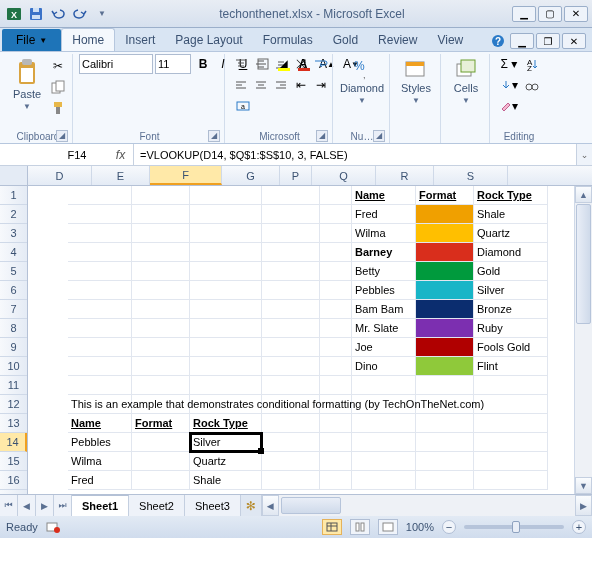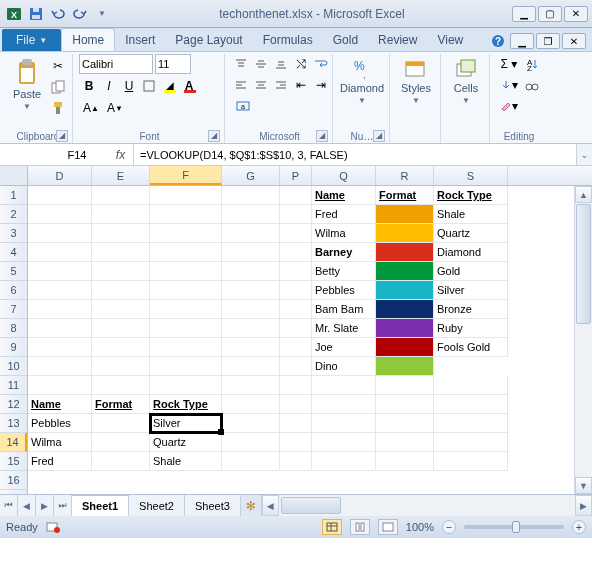"File" .file-tab { color: #e5e5e5 -> #000000 }
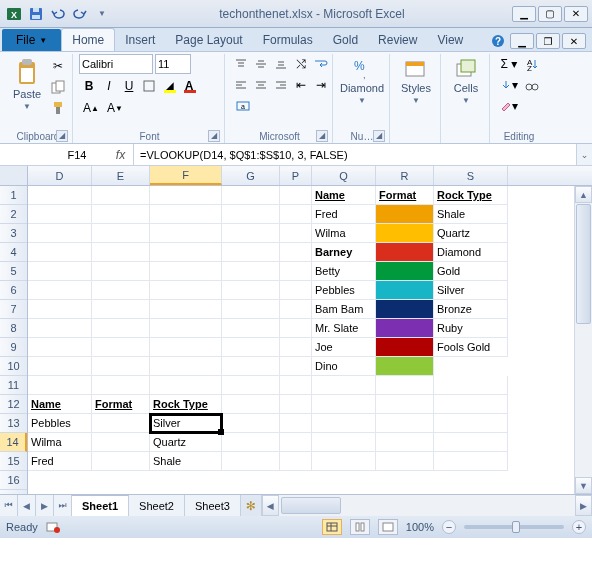"Calibri" div.rgroup-body { flex-direction: column -> row }
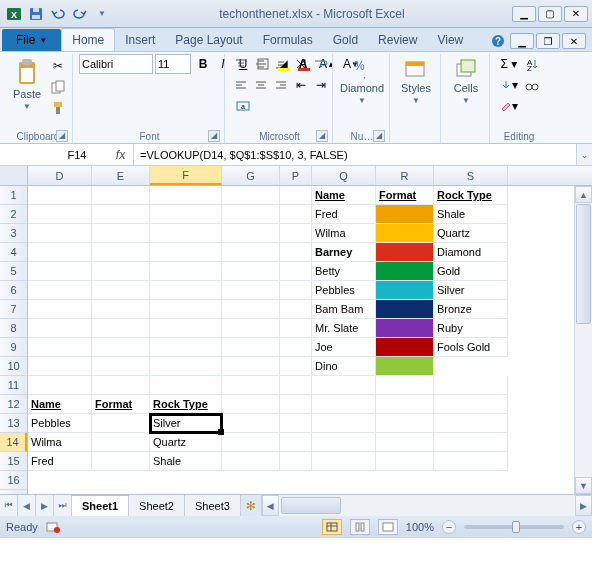"Name" .cells { margin-left: none -> 40px }
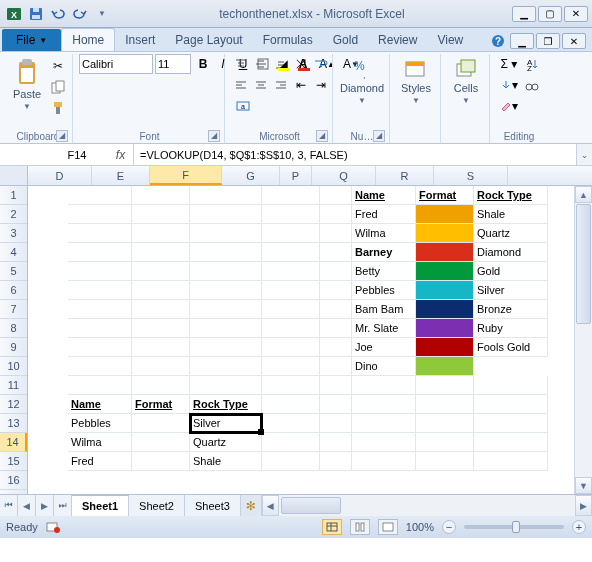"Flint" div.cell { html: none -> <div>Flint</div> }
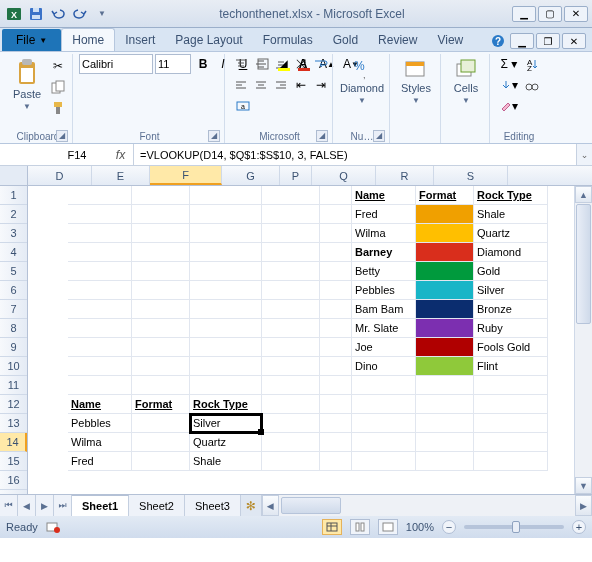"This is an example that" div.row { html: none -> <div> <div>This is an example that demonstrates conditional formatting (by TechOnTheNet.com)</div> <div></div> <div></div> <div></div> <div></div> <div></div> <div></div> <div></div> </div> }
